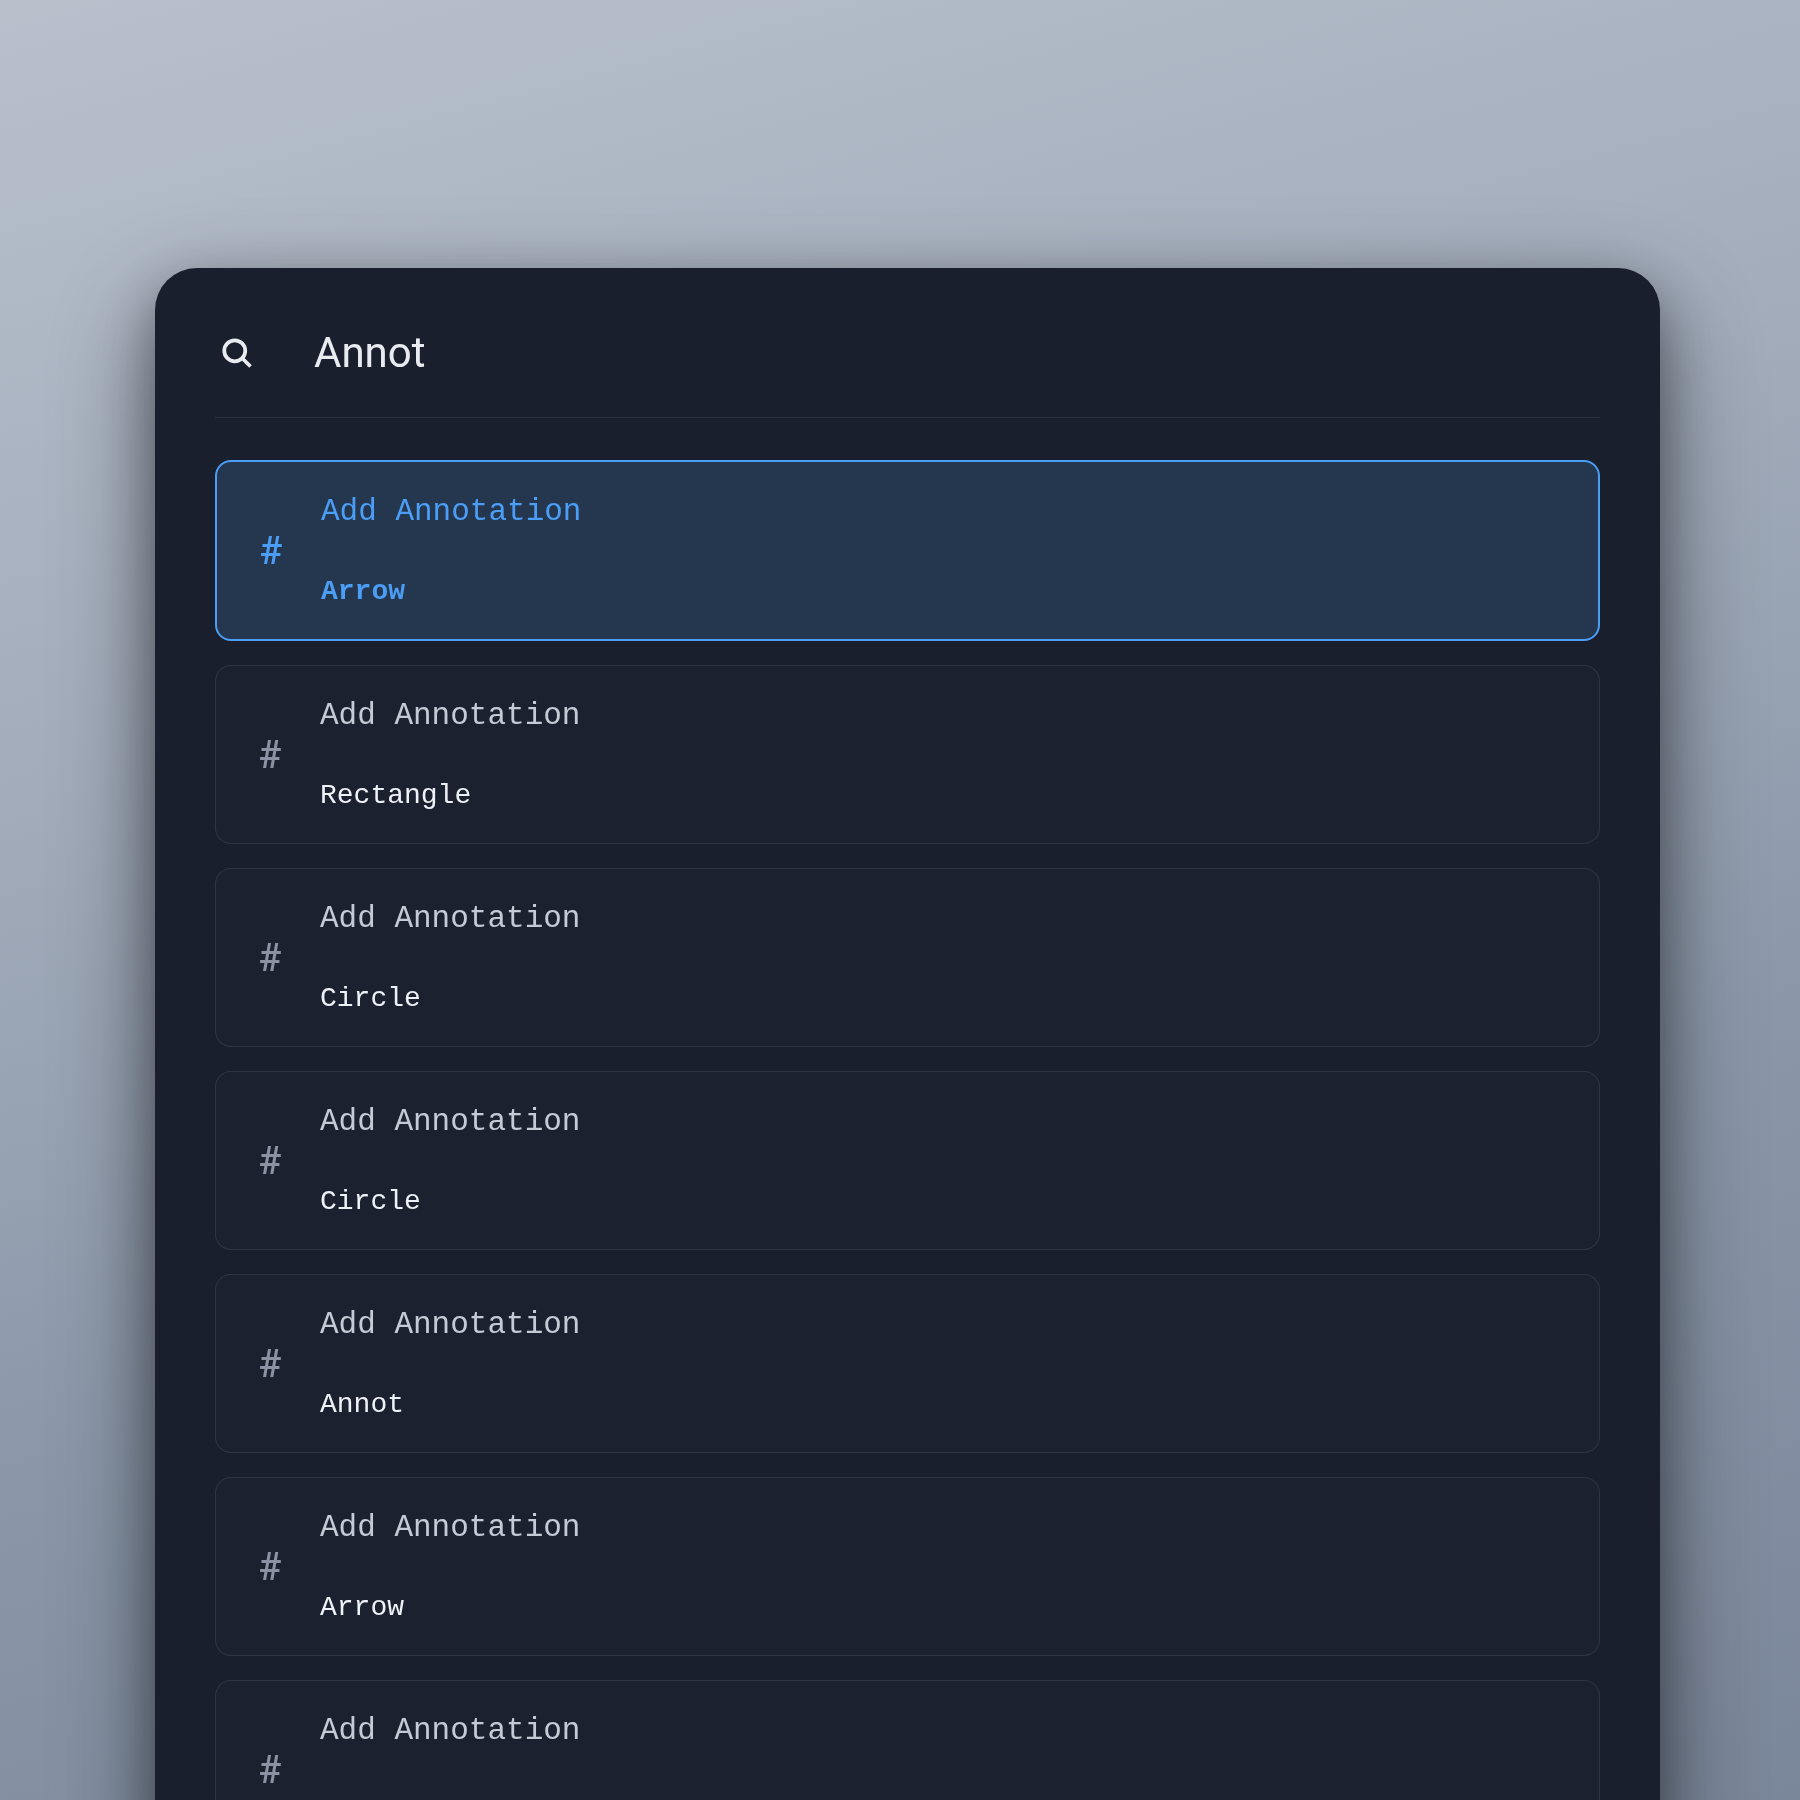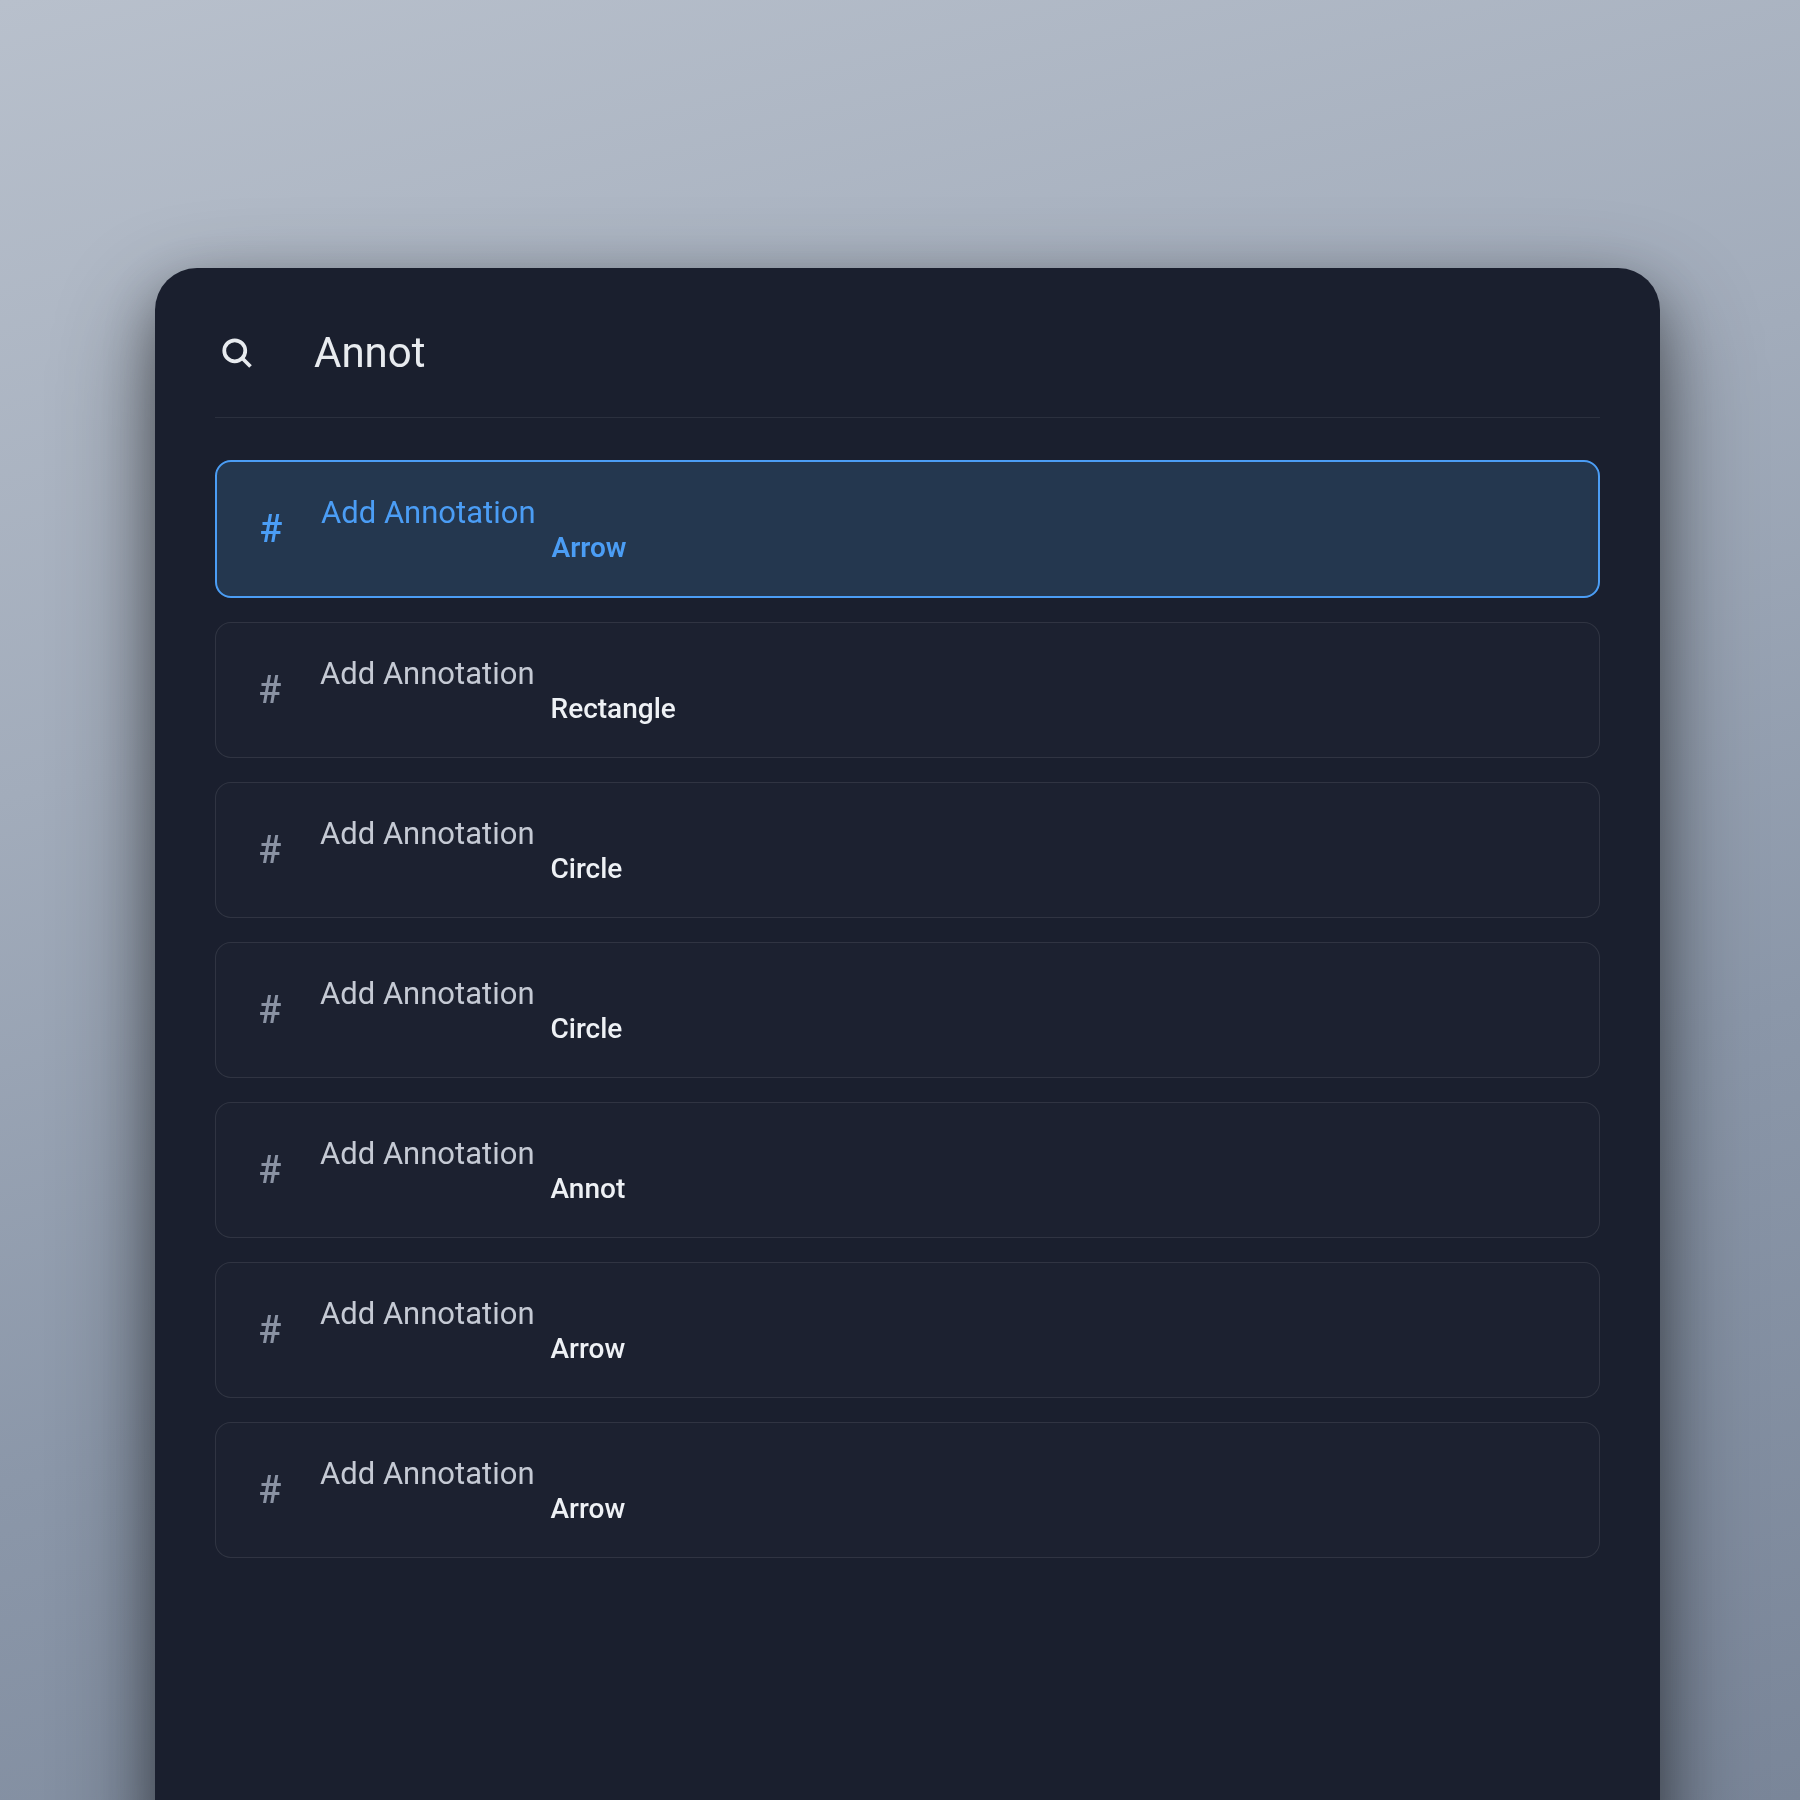"Add Annotation" .result-text { flex-direction: none -> column; font-family: none -> Liberation Mono, monospace; gap: 16px -> 10px }
